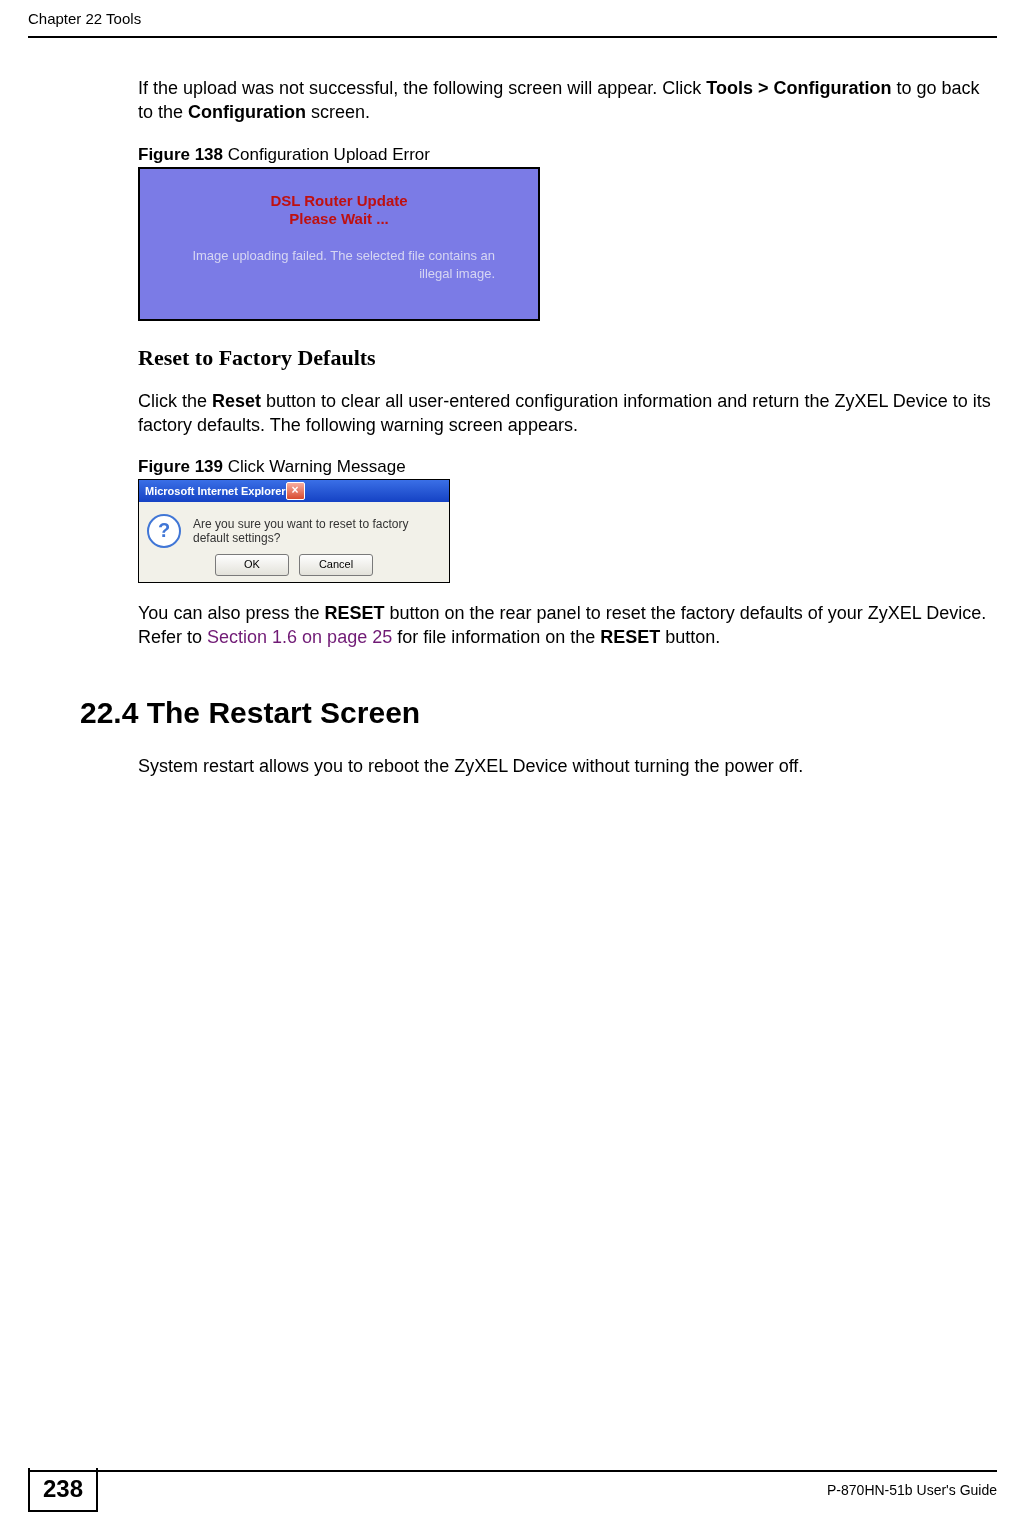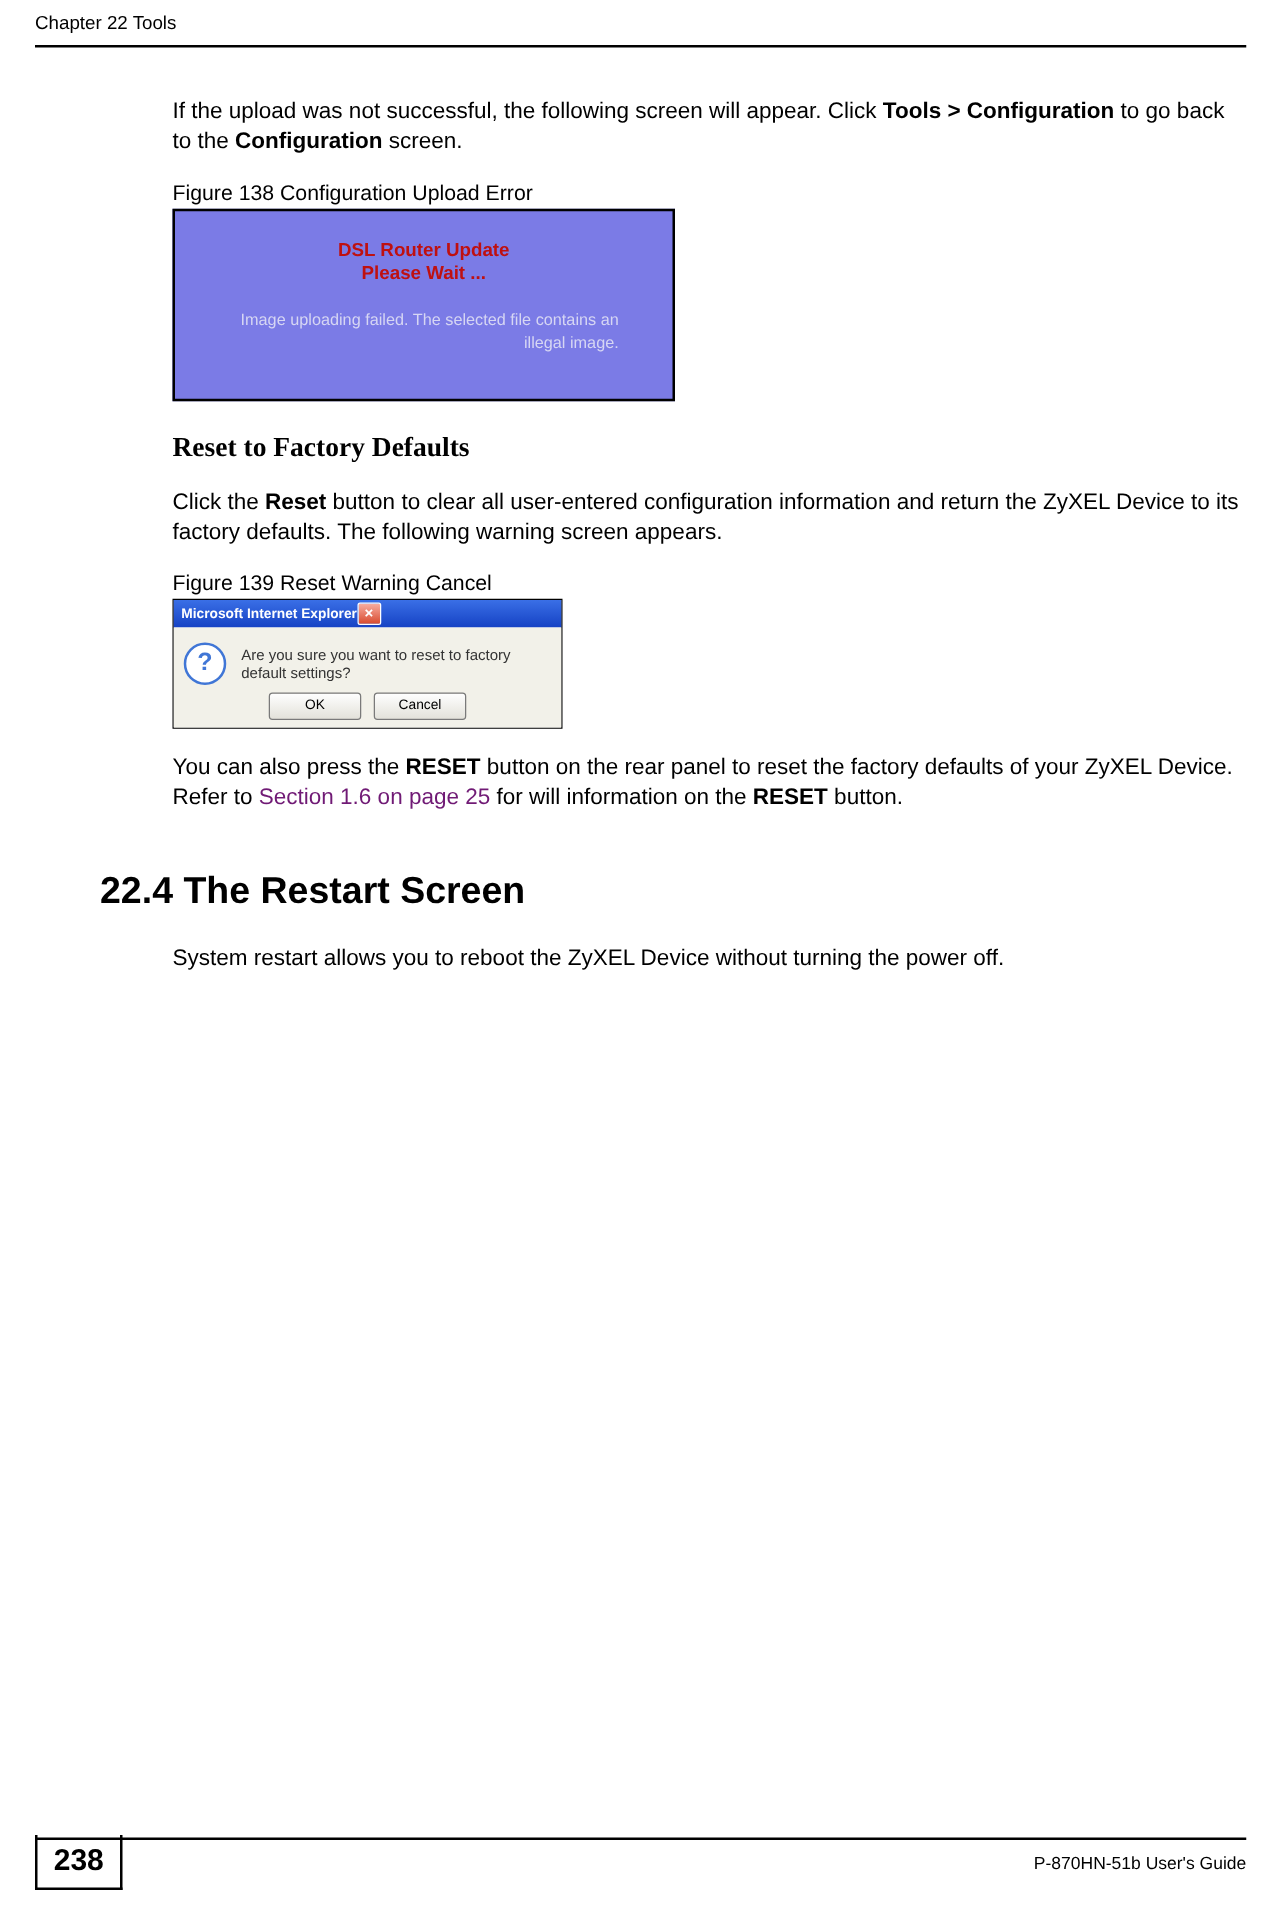"Figure 138" .fig-label b { font-weight: normal -> bold }
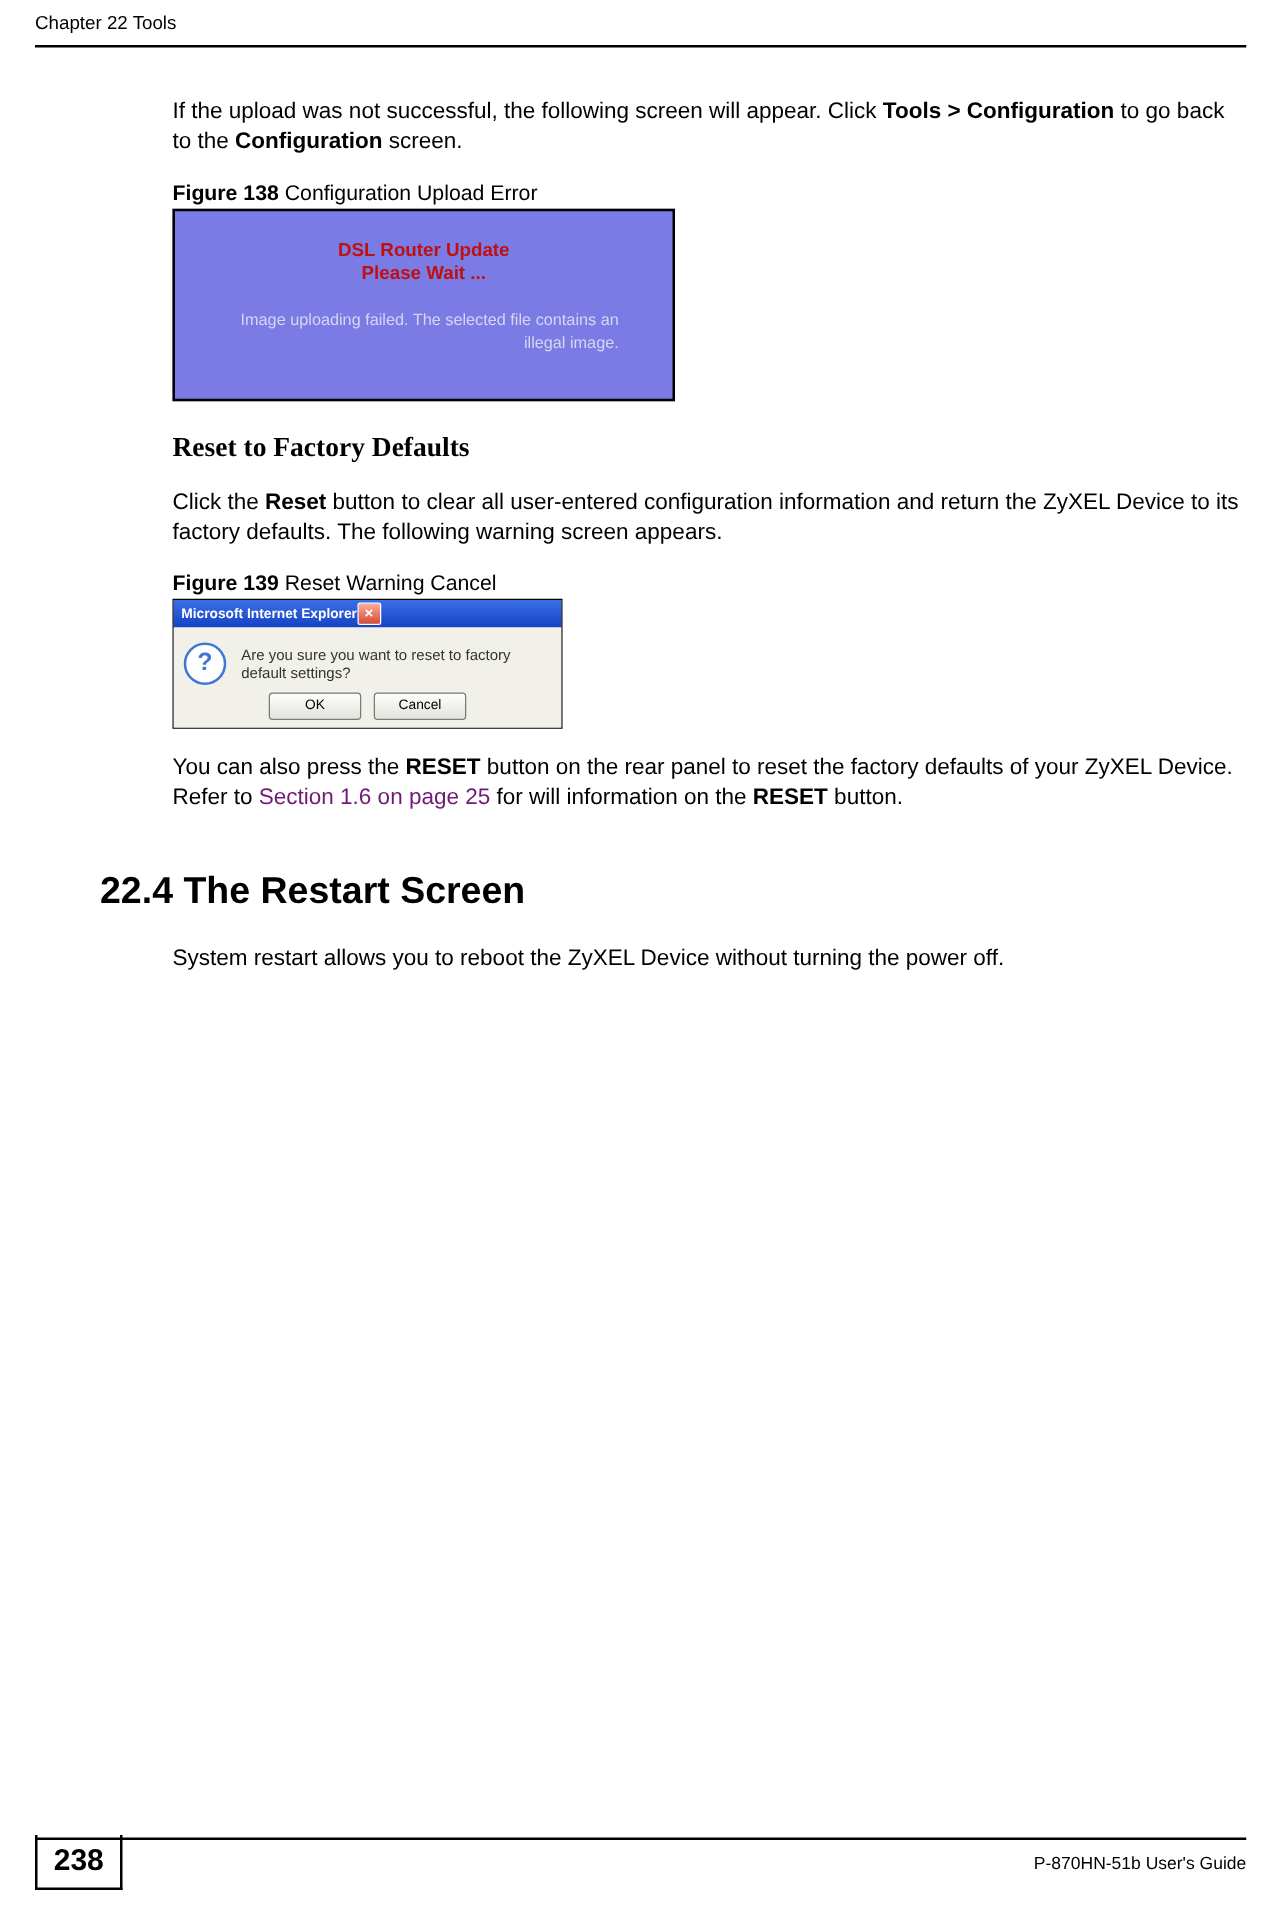"Reset Warning Cancel" span { text: Reset Warning Cancel -> Click Warning Message }
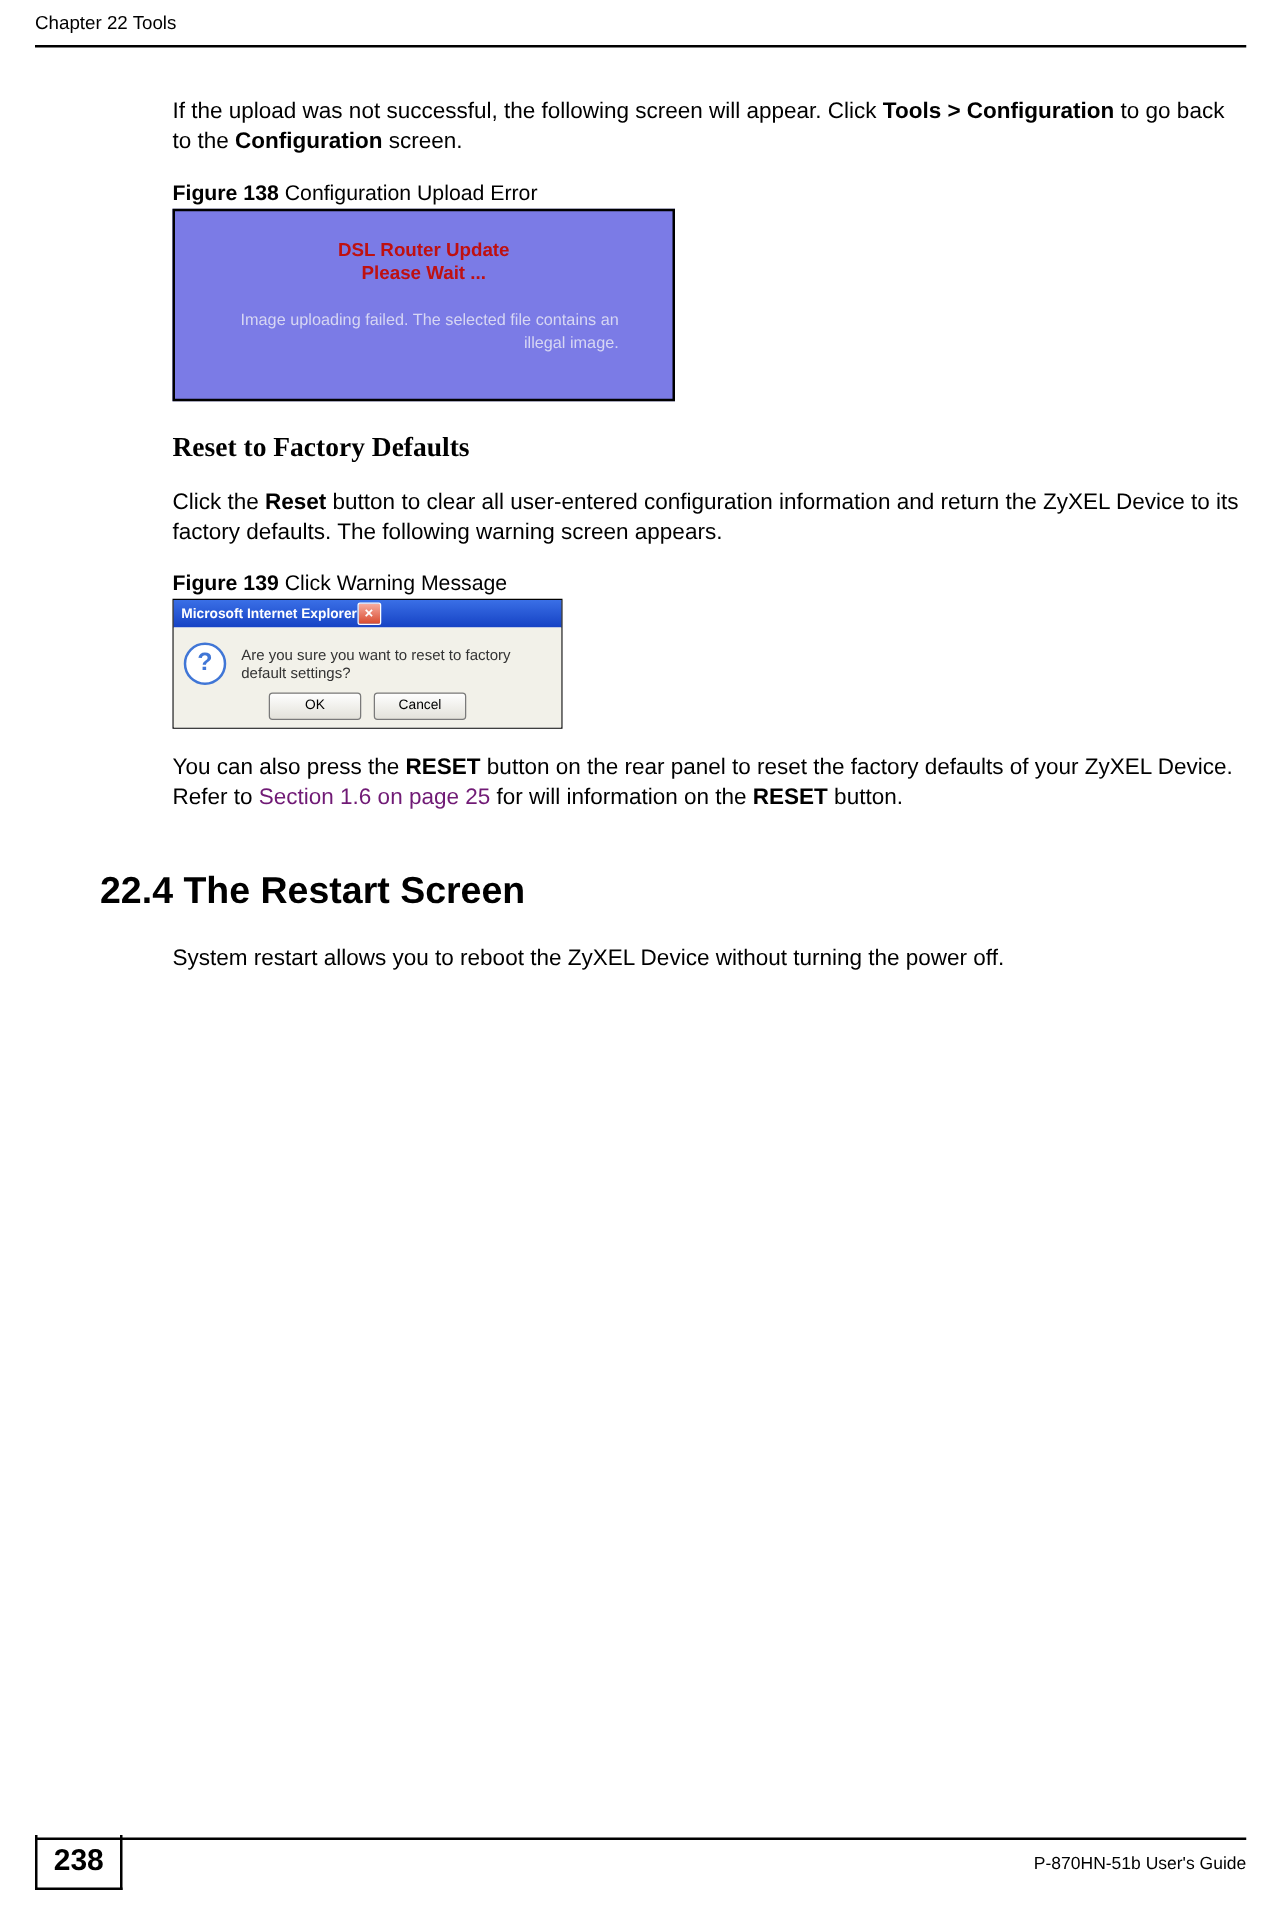"for will information on the" span { text: will -> file }
